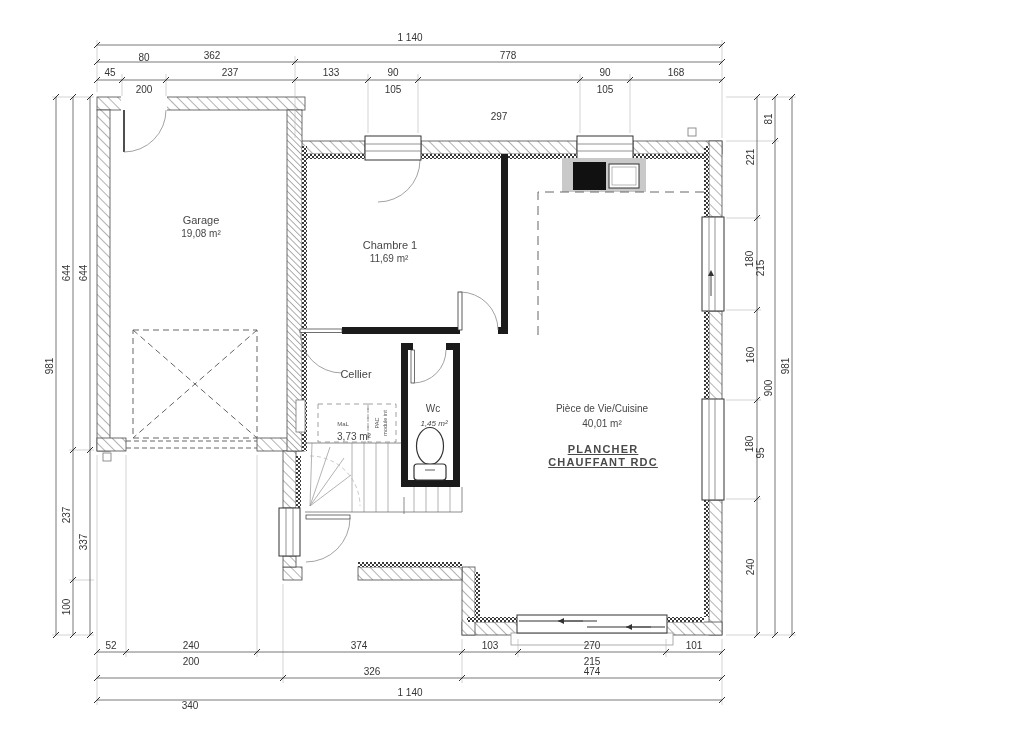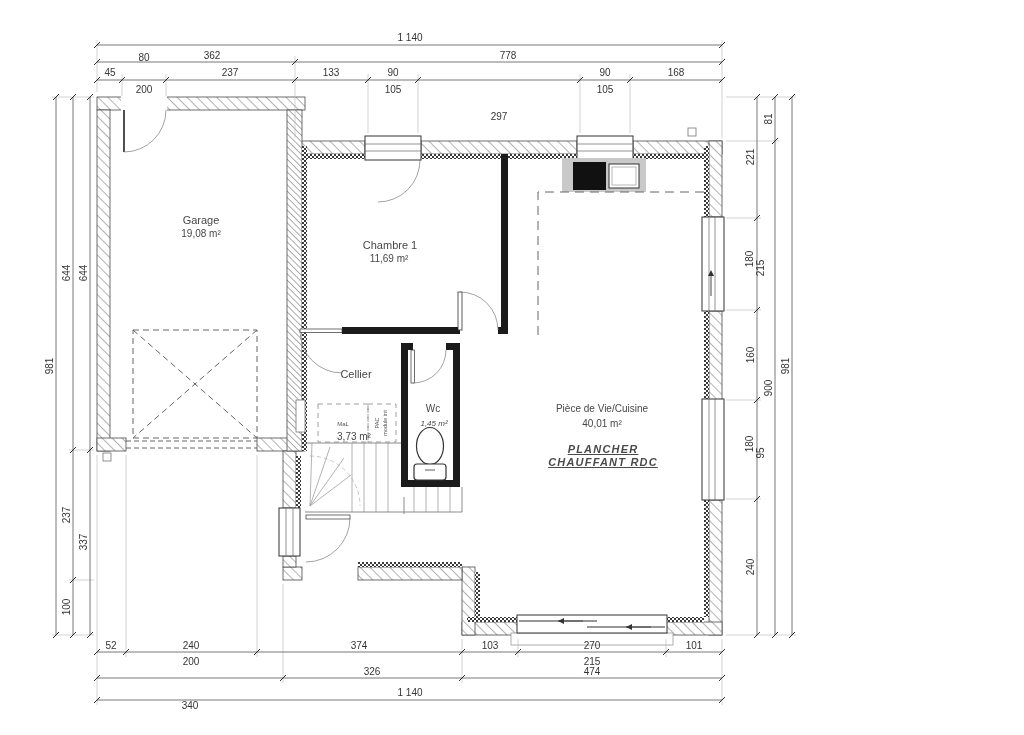"PLANCHER" .heating { font-style: italic -> none }
